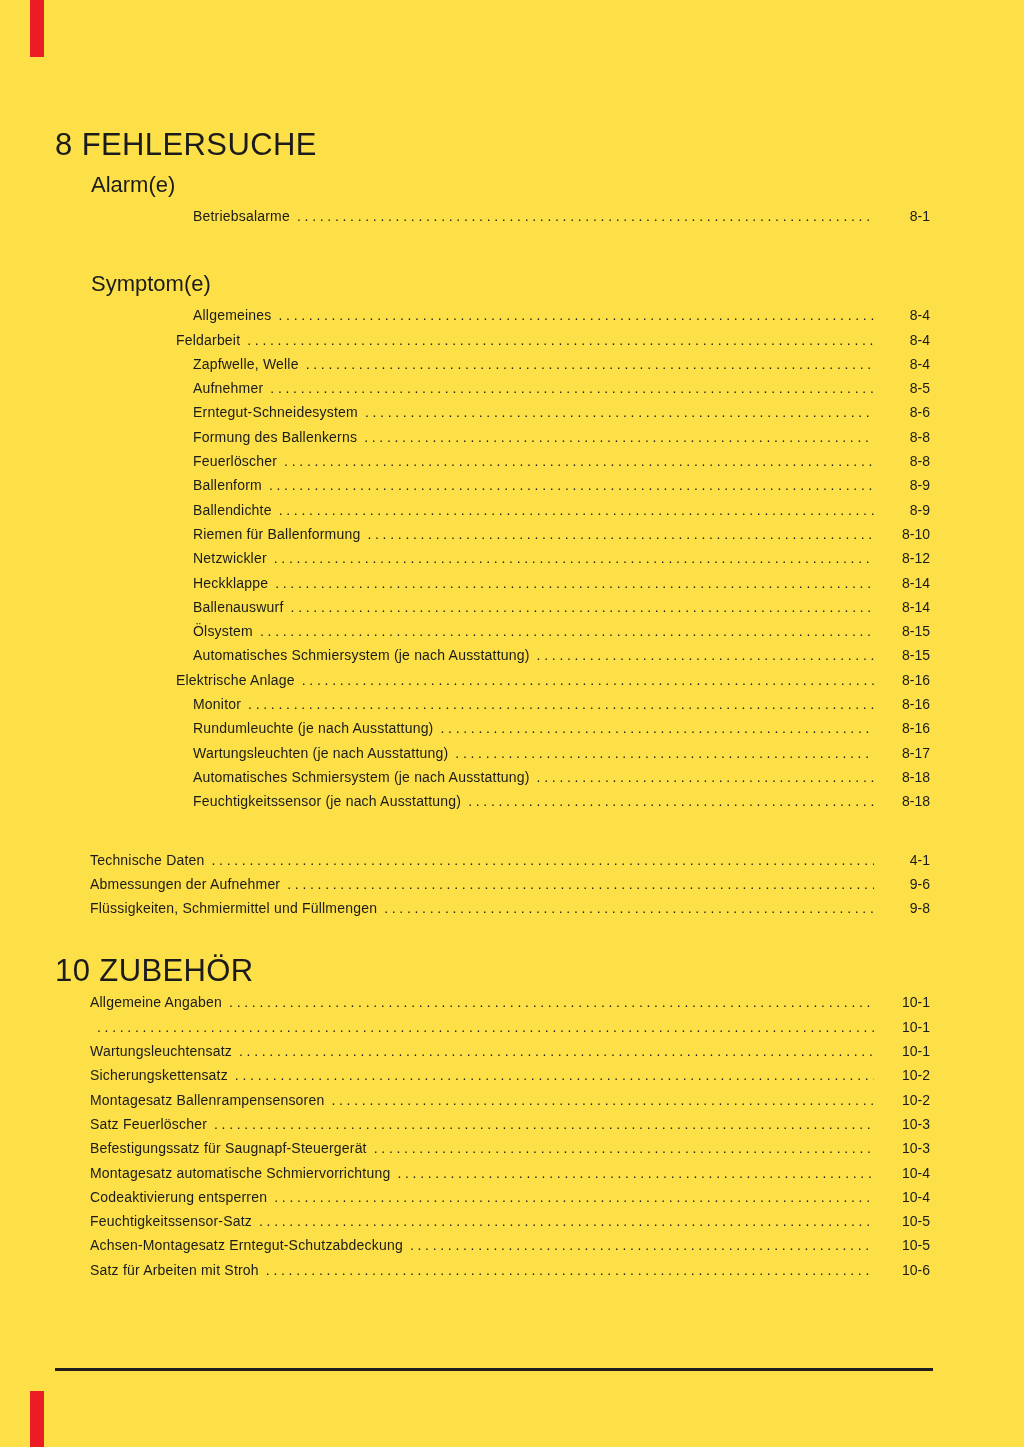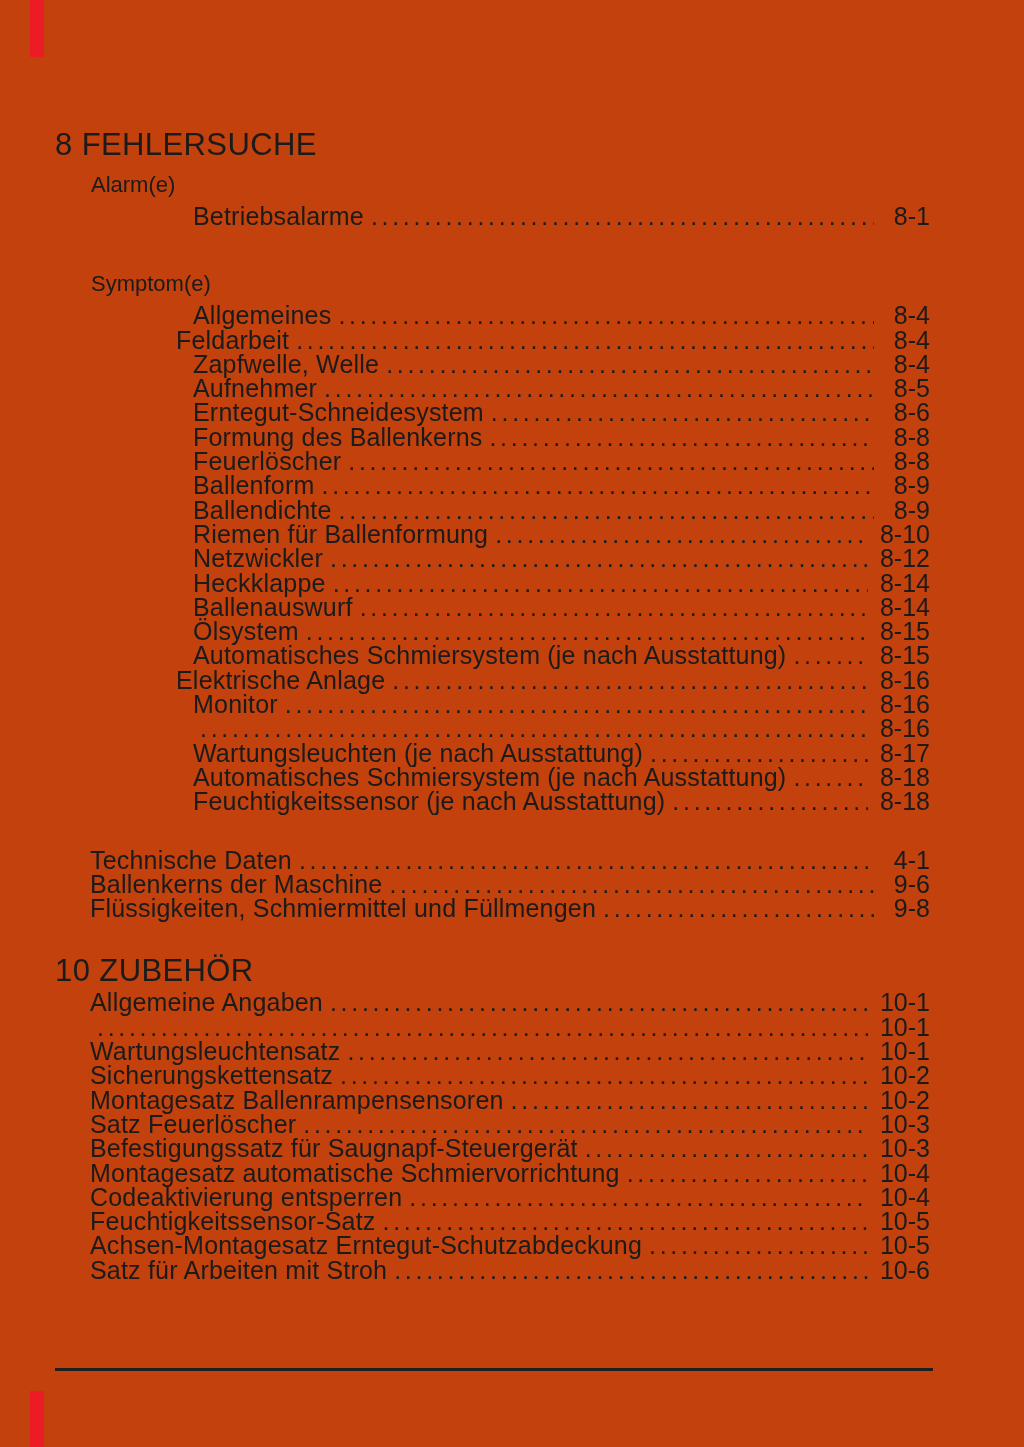"8 FEHLERSUCHE" .page { background: #c2410c -> #fde047 }
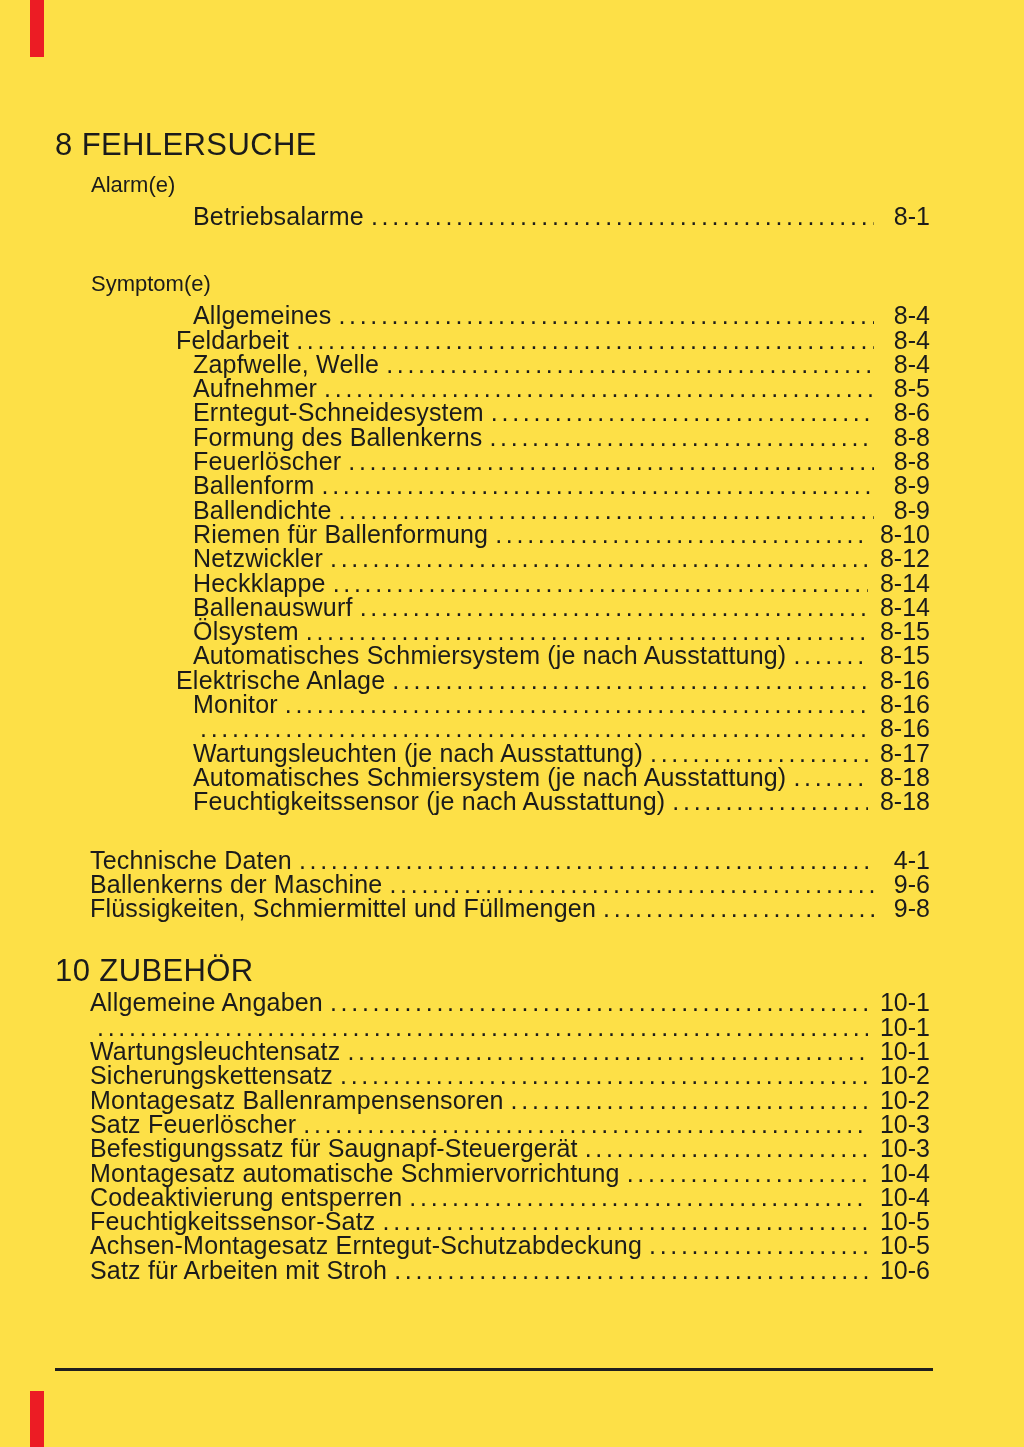"Betriebsalarme" .row { font-size: 25px -> 14px }
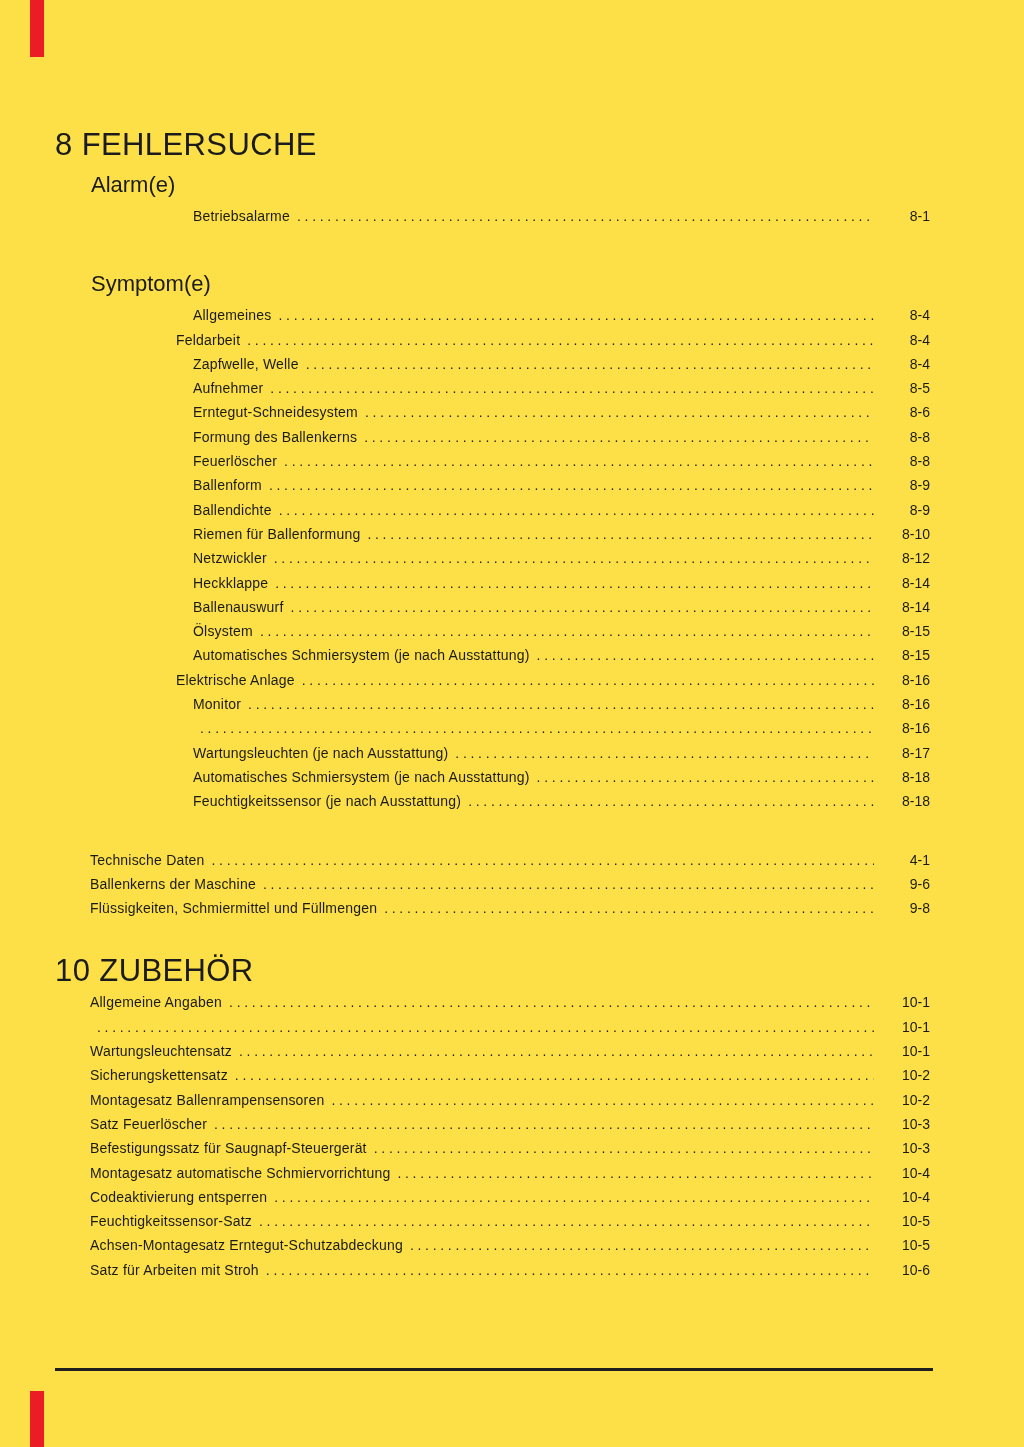"Rundumleuchte (je nach Ausstattung)" span.title { html: none -> <span>Rundumleuchte (je nach Ausstattung)</span> }
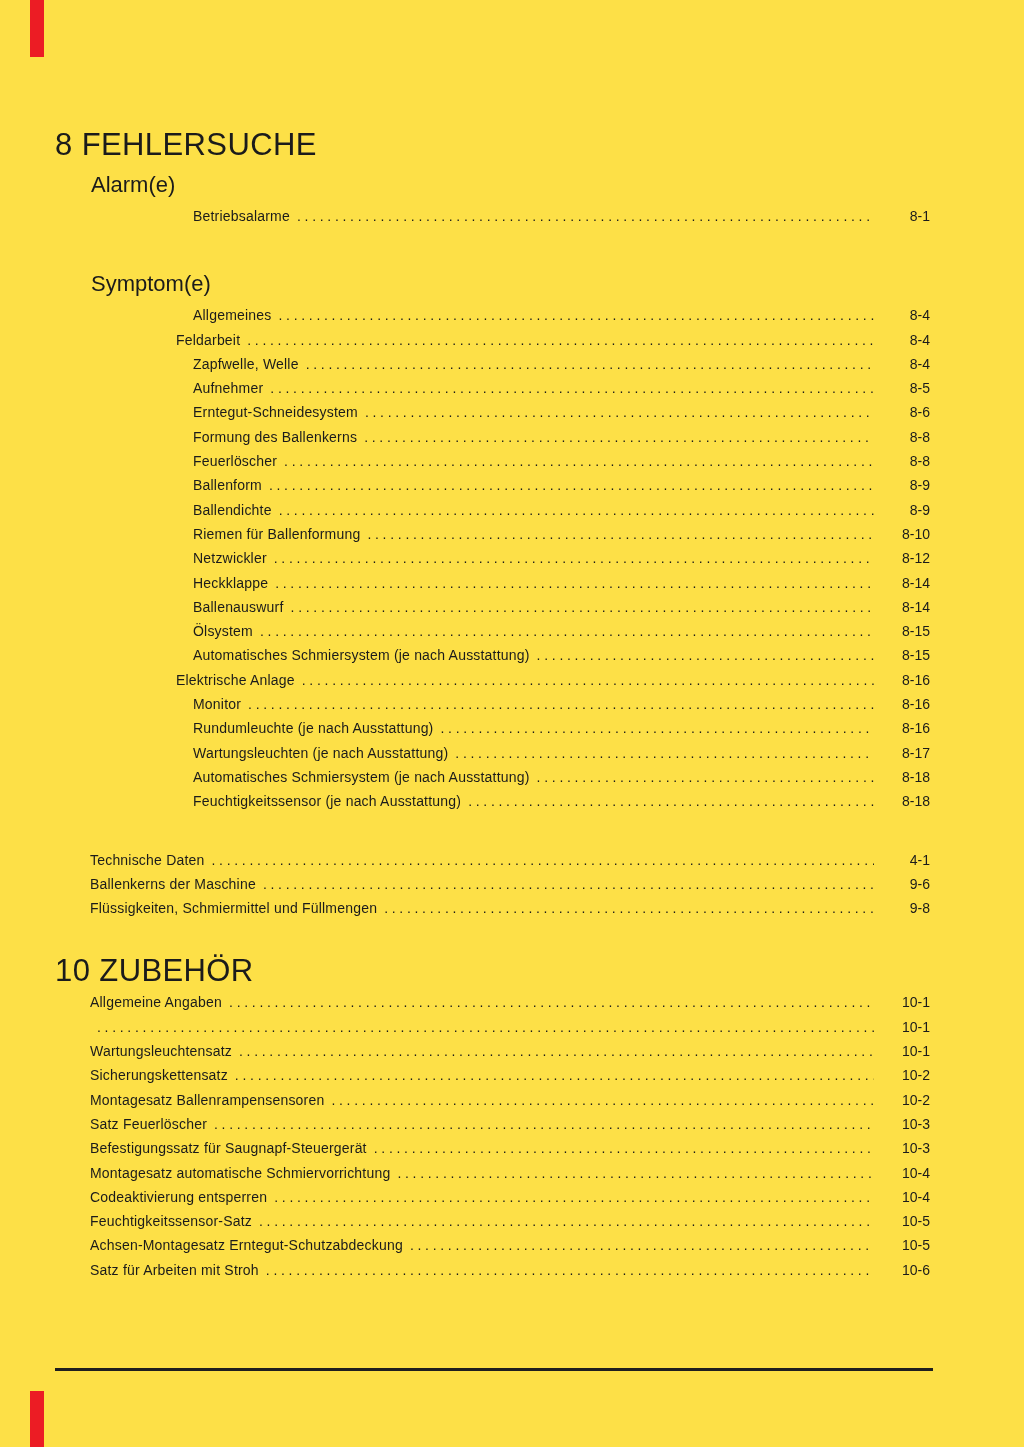"Ballenkerns der Maschine" span.title { text: Ballenkerns der Maschine -> Abmessungen der Aufnehmer }
